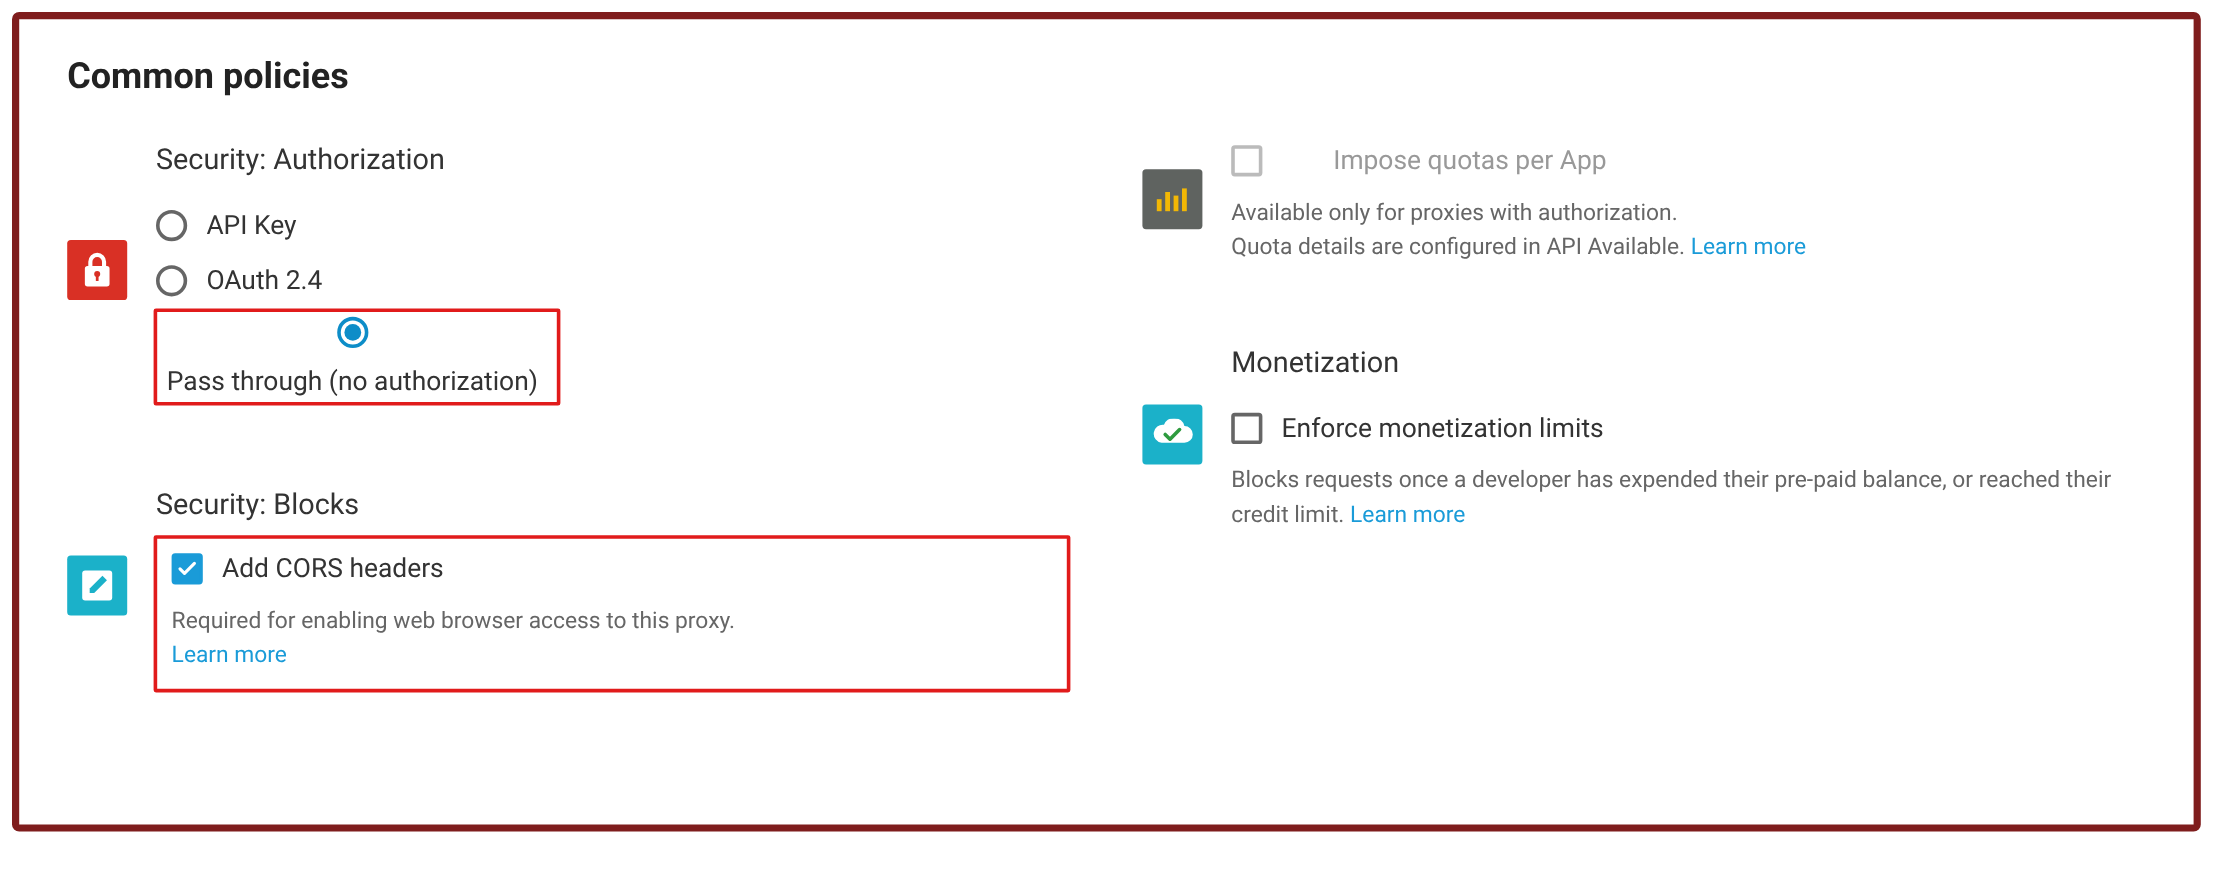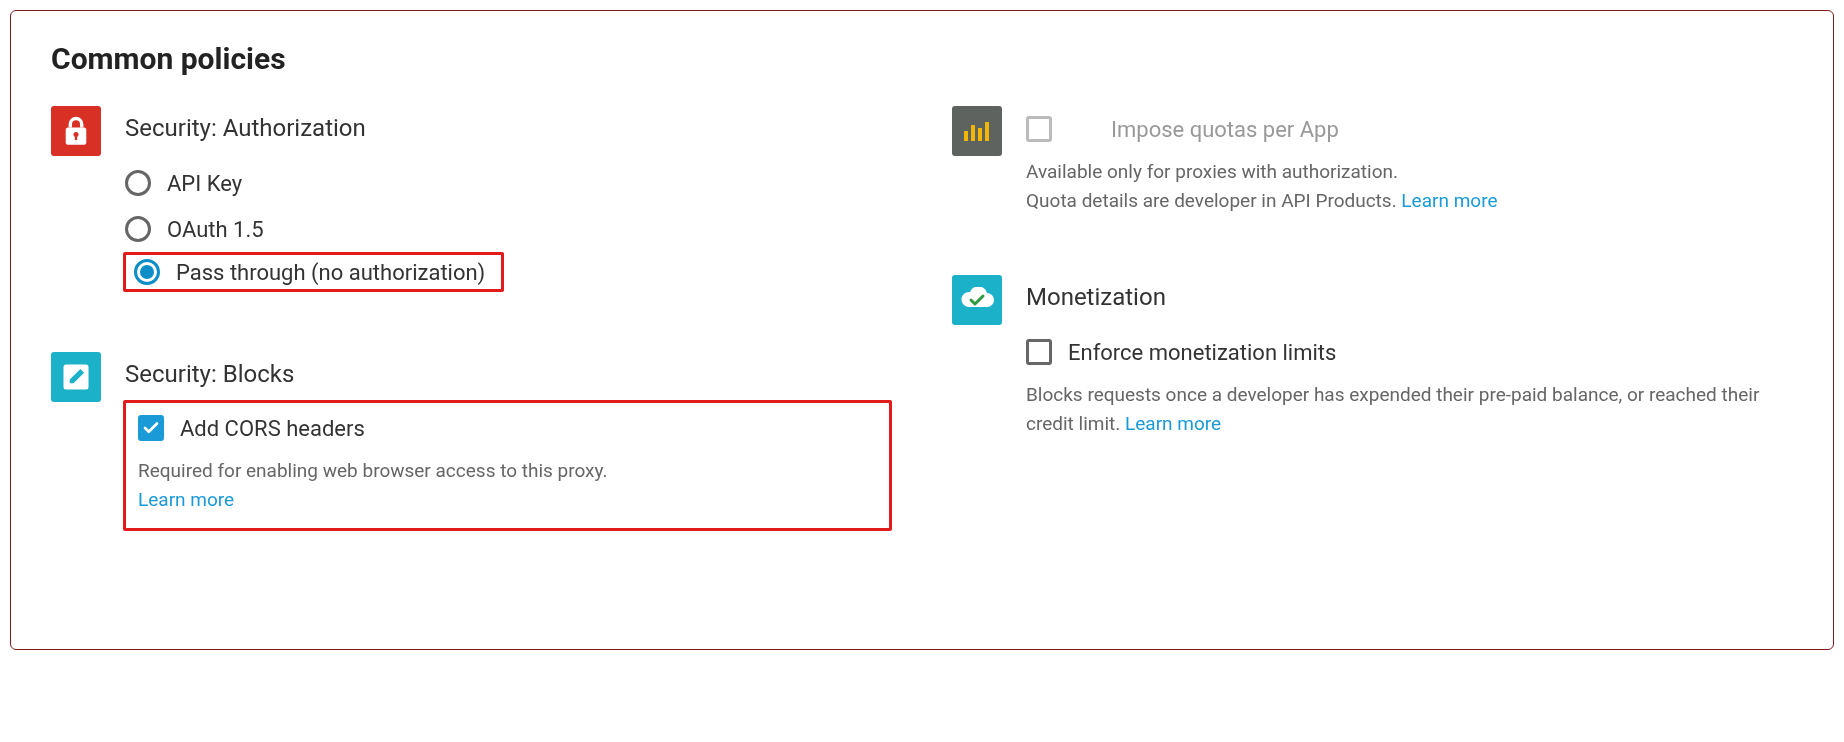"Common policies" .panel { border: 1px solid #7f1d1d -> 6px solid #7f1d1d }
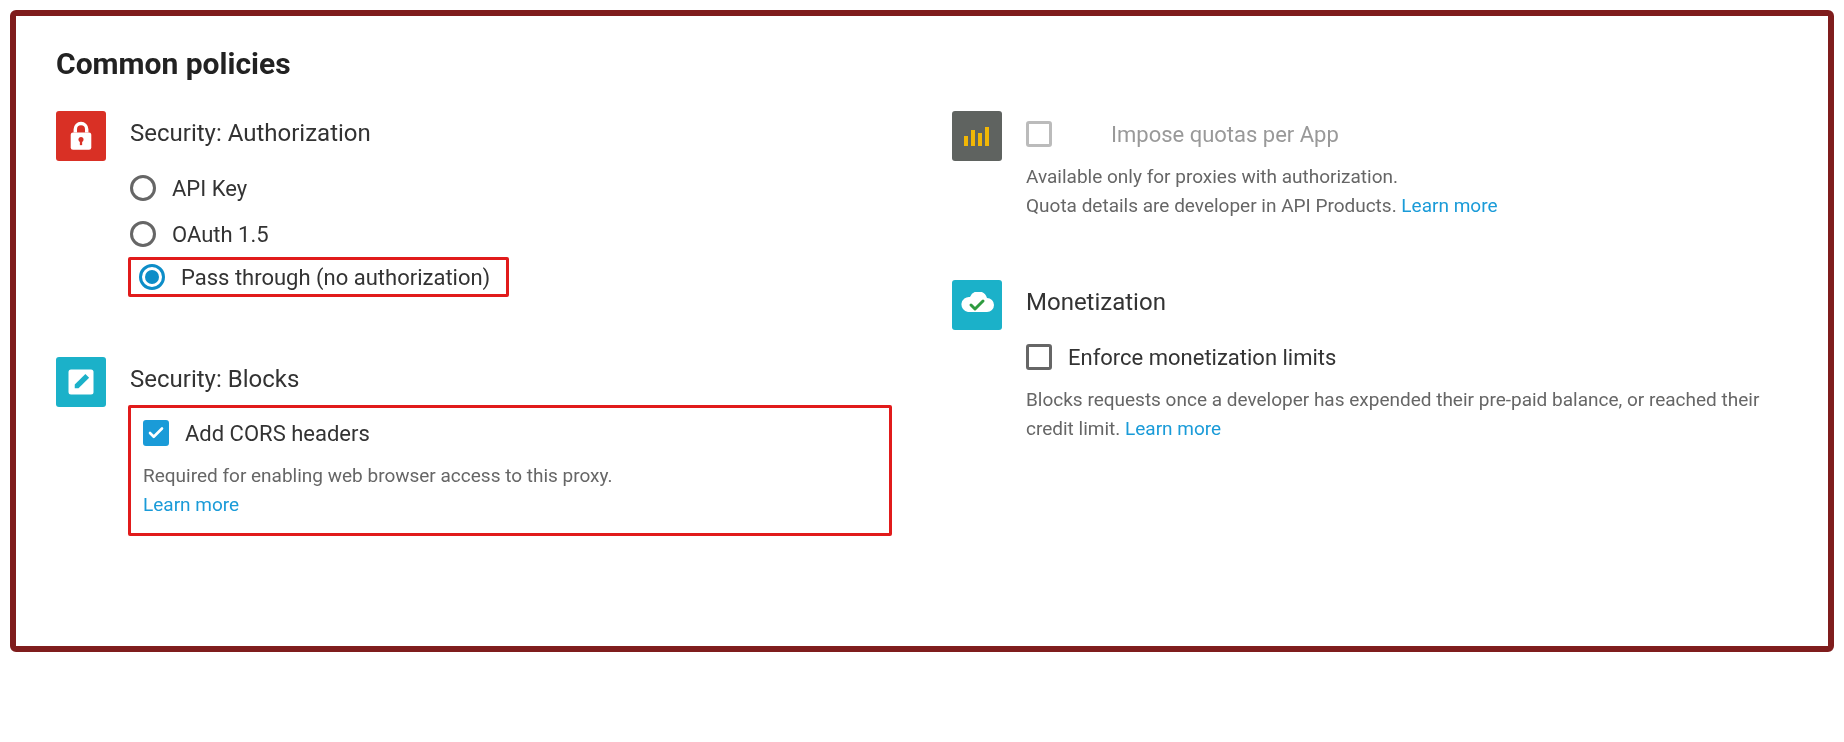"Security: Authorization" .section { align-items: none -> center }
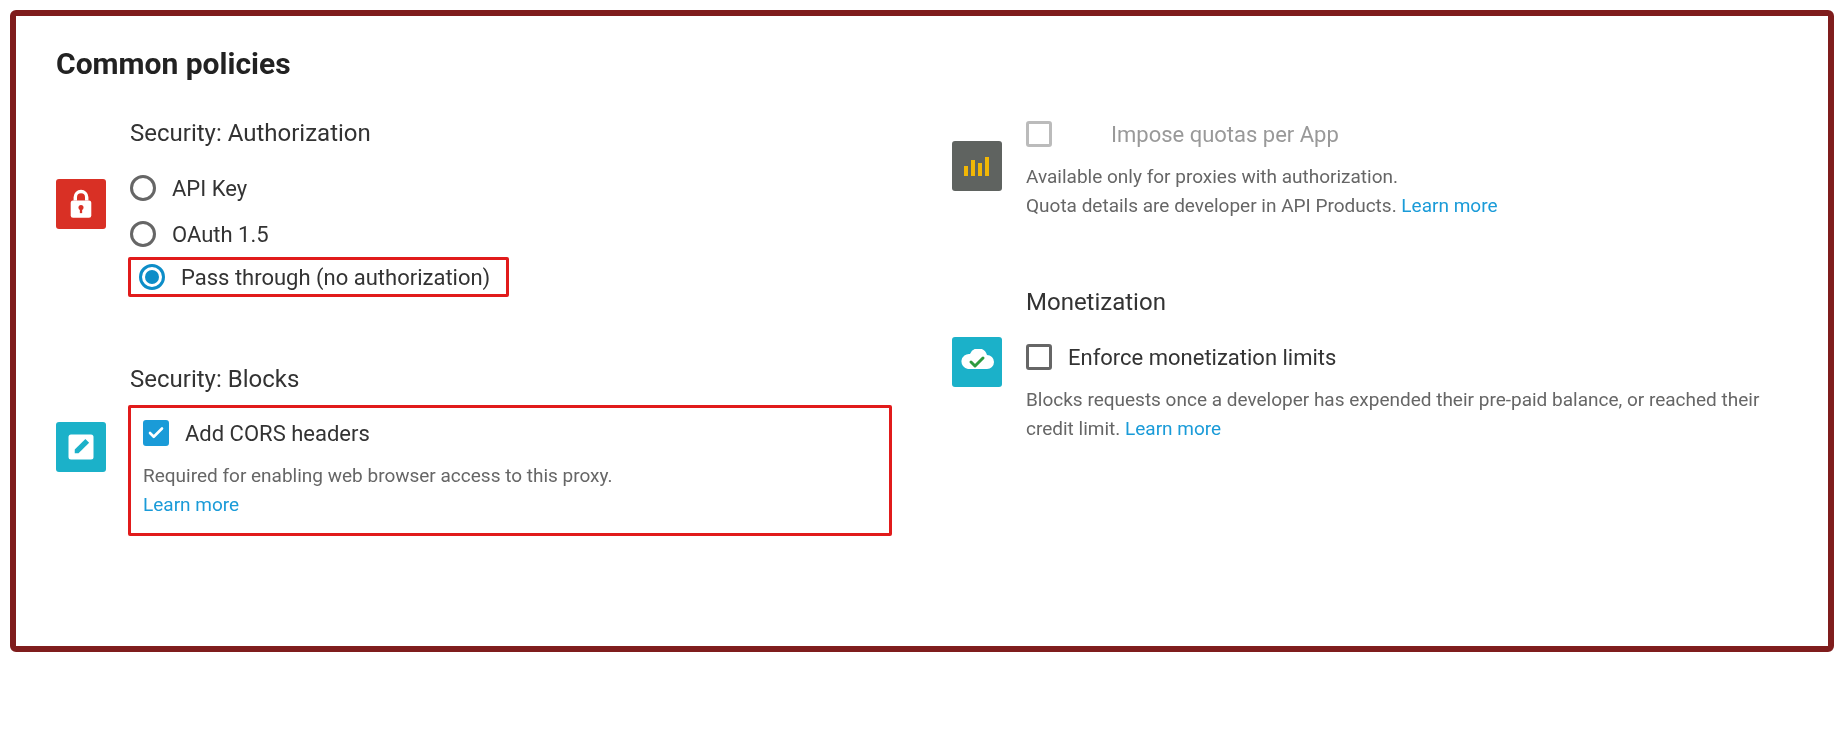"Quota details are developer in" span { text: developer in API Products -> configured in API Available }
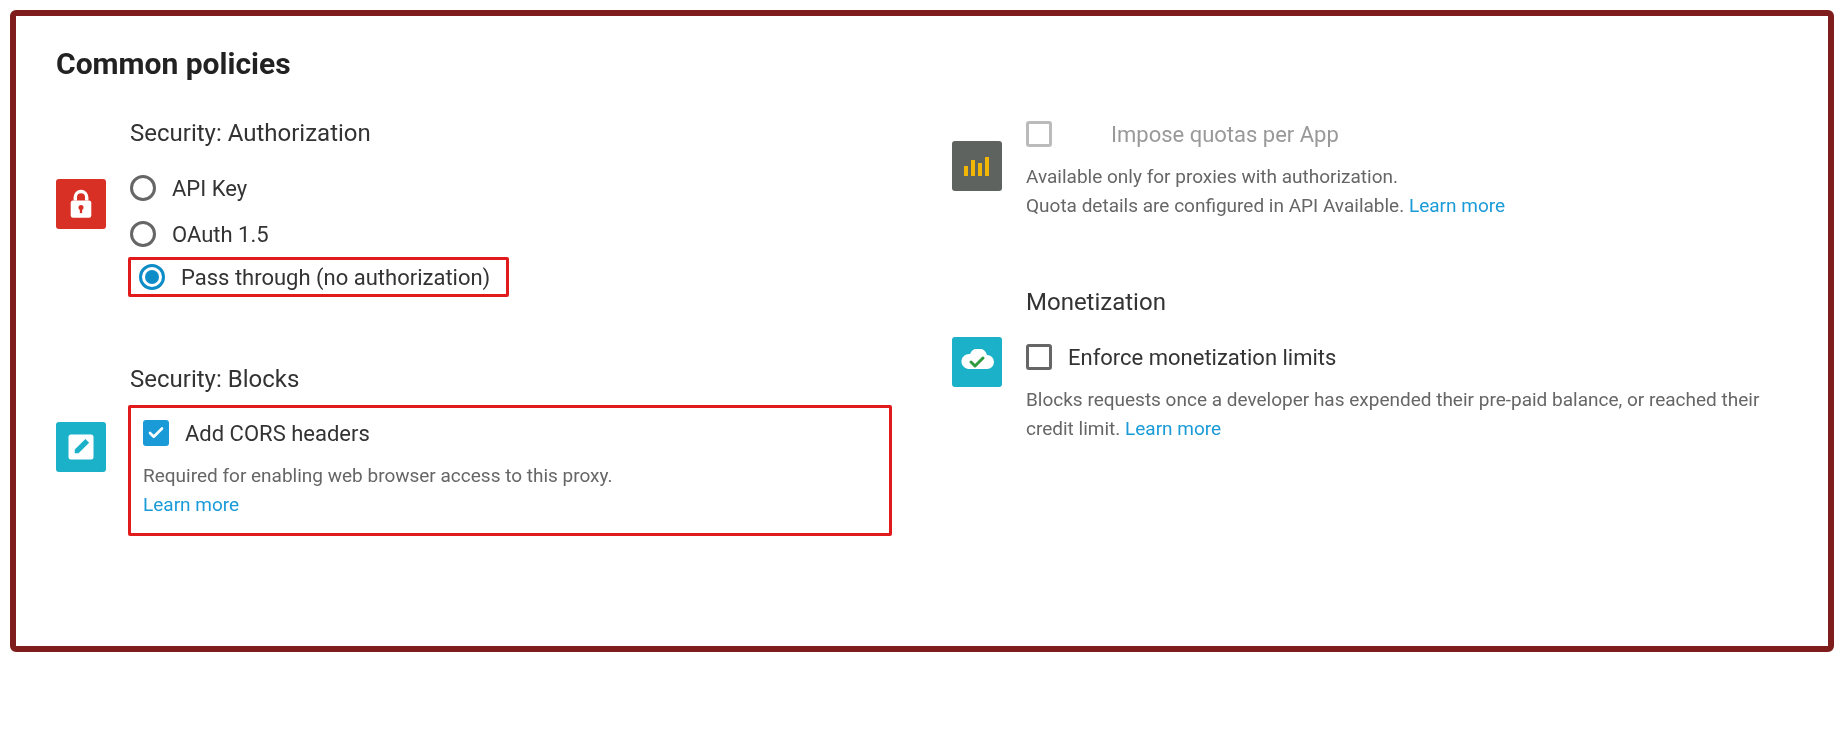"OAuth 1.5" span.option-label { text: 1.5 -> 2.4 }
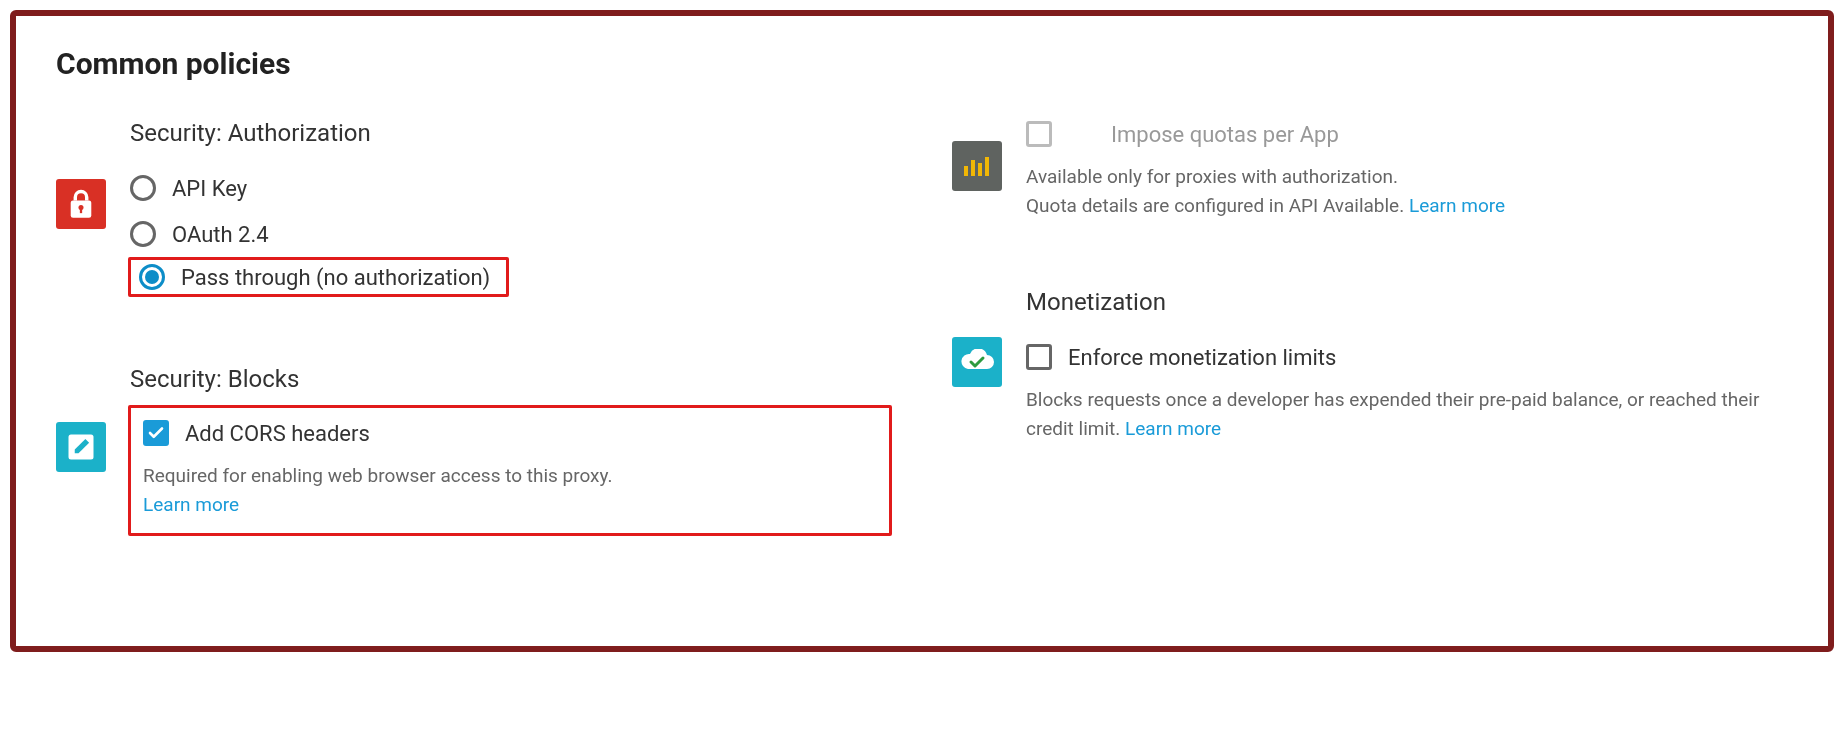"Pass through (no authorization)" .highlight-box-1 { flex-direction: none -> column }
